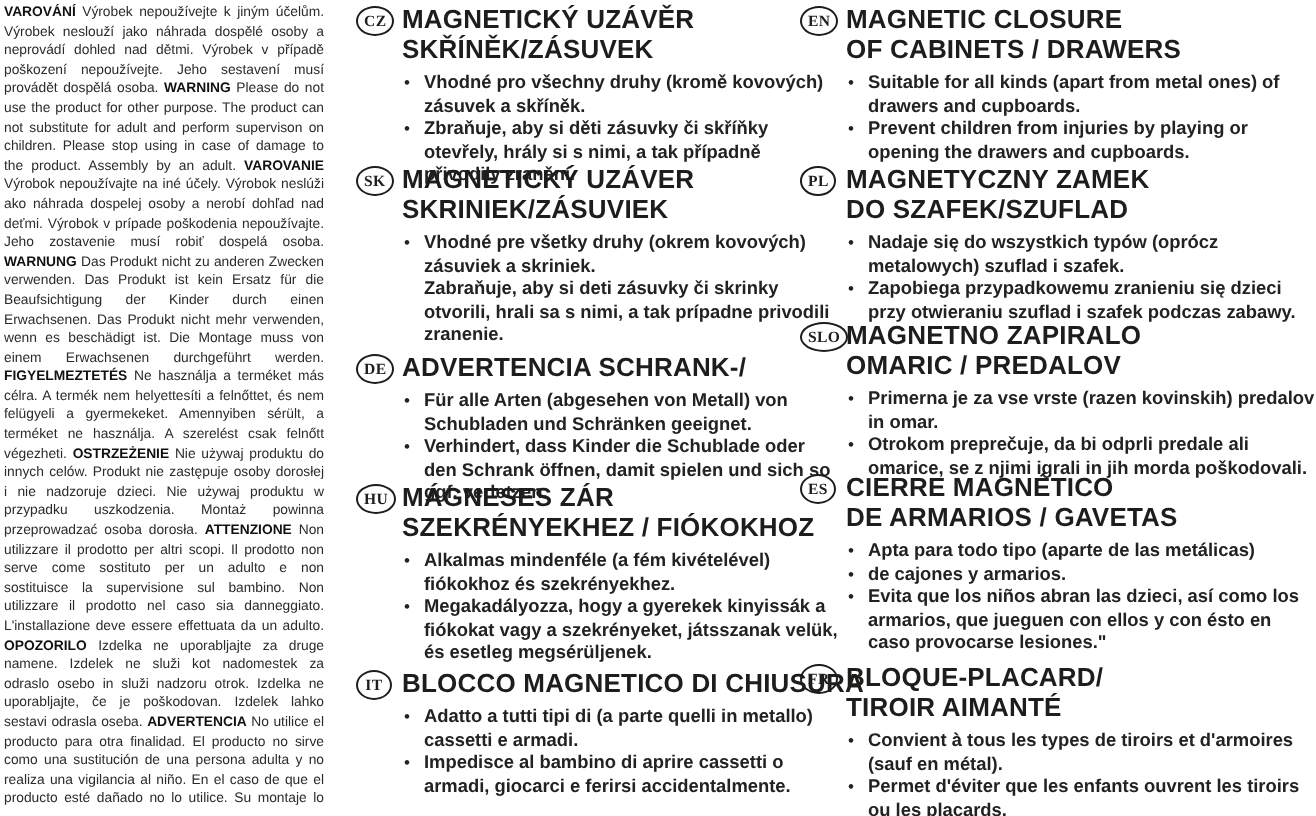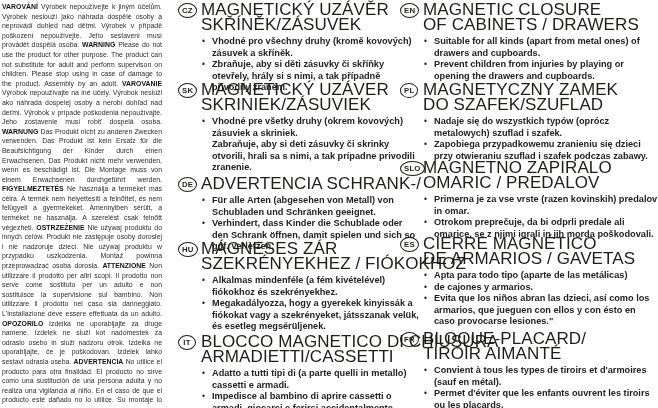"CZ" .badge { font-family: none -> Liberation Serif, serif }
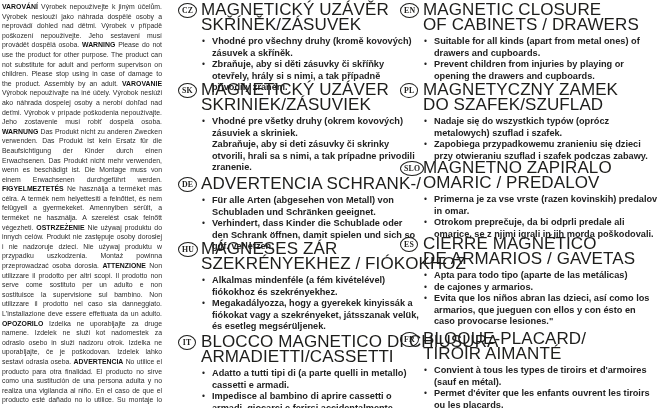"MAGNETICKÝ UZÁVĚR" .heading { font-size: 17px -> 13px; font-weight: 400 -> 700 }
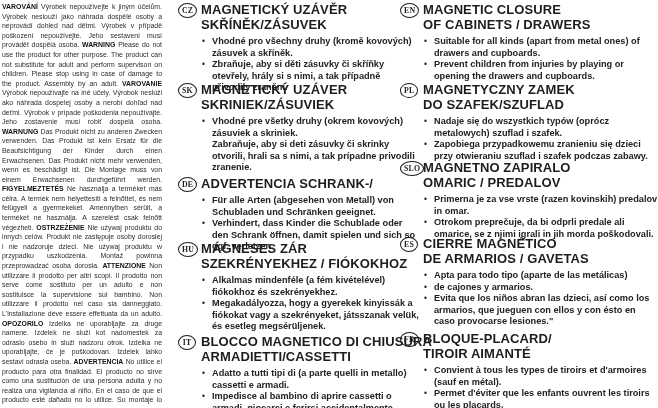"ARMADIETTI/CASSETTI" span.hl { html: <span>ARMADIETTI/CASSETTI</span> -> none }
